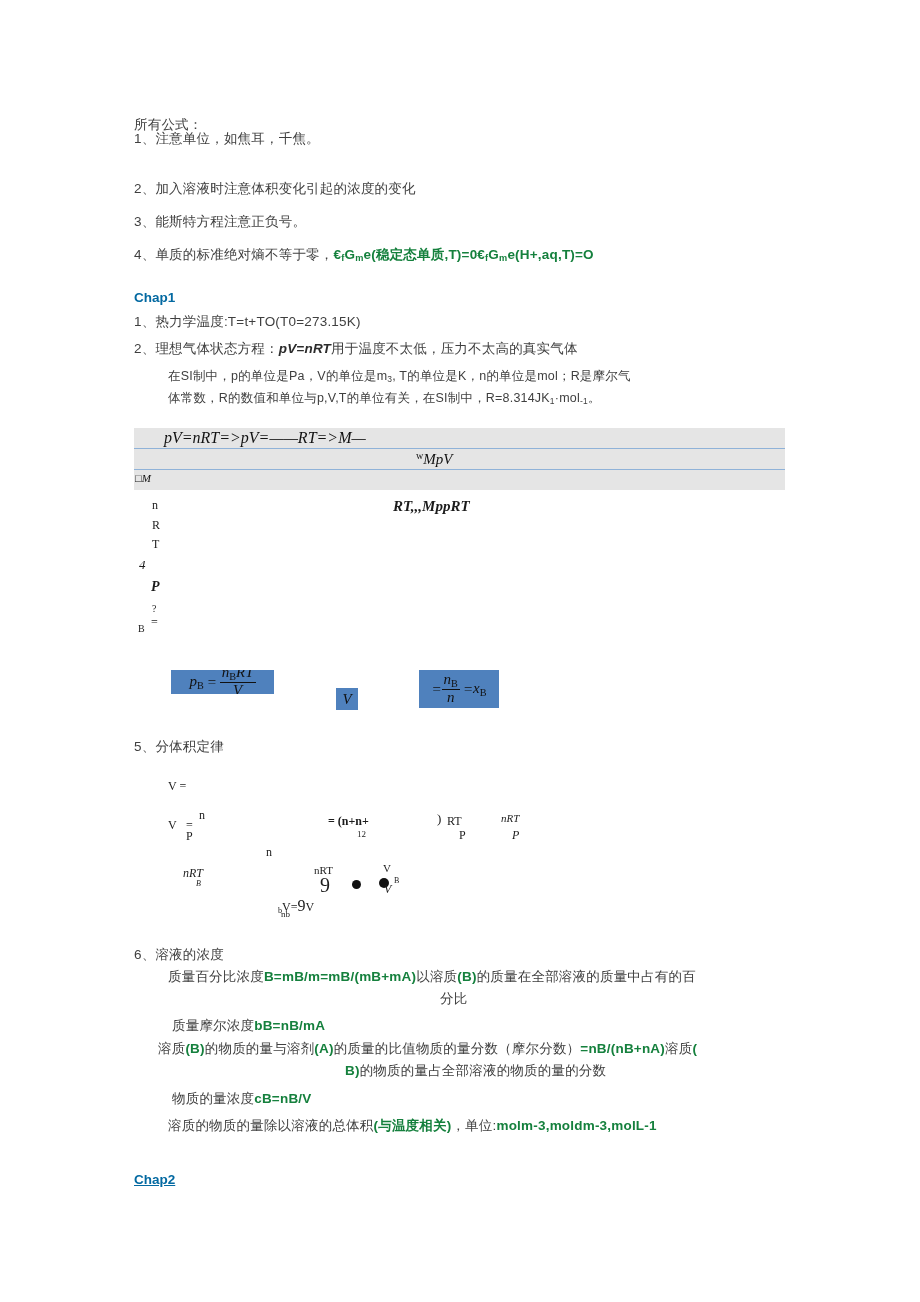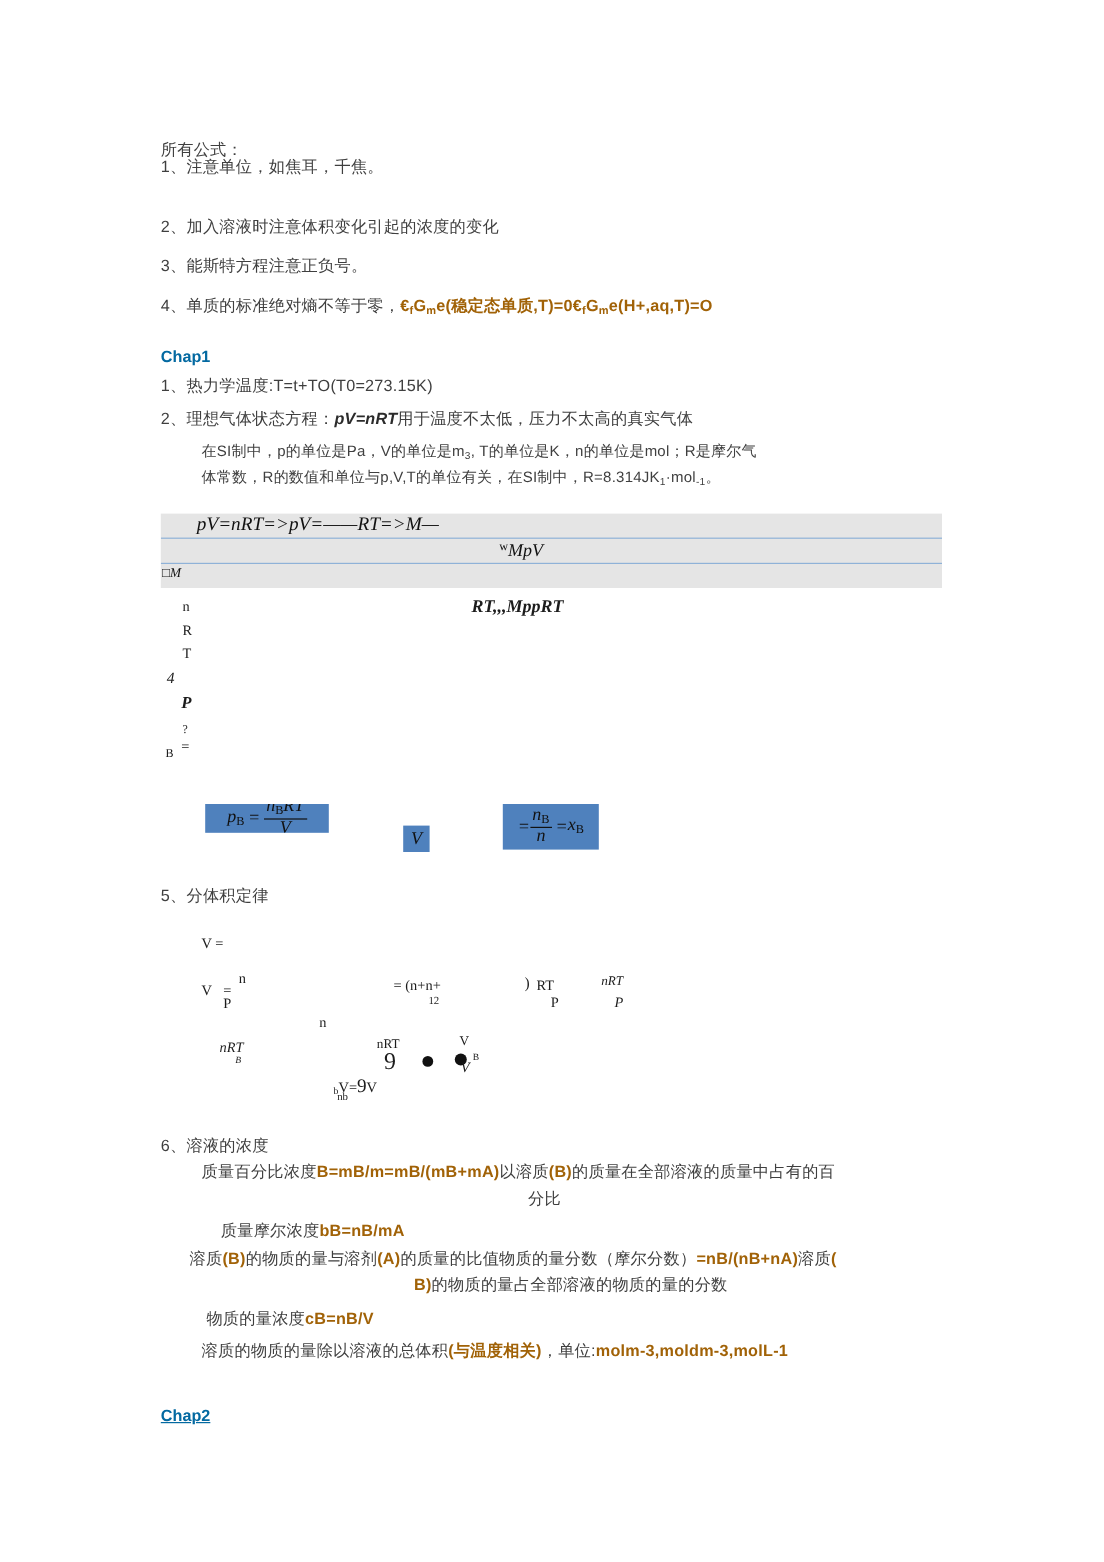"€fGme(稳定态单质,T)=0€fGme(H+,aq,T)=O" .b { color: #a16207 -> #15803d }
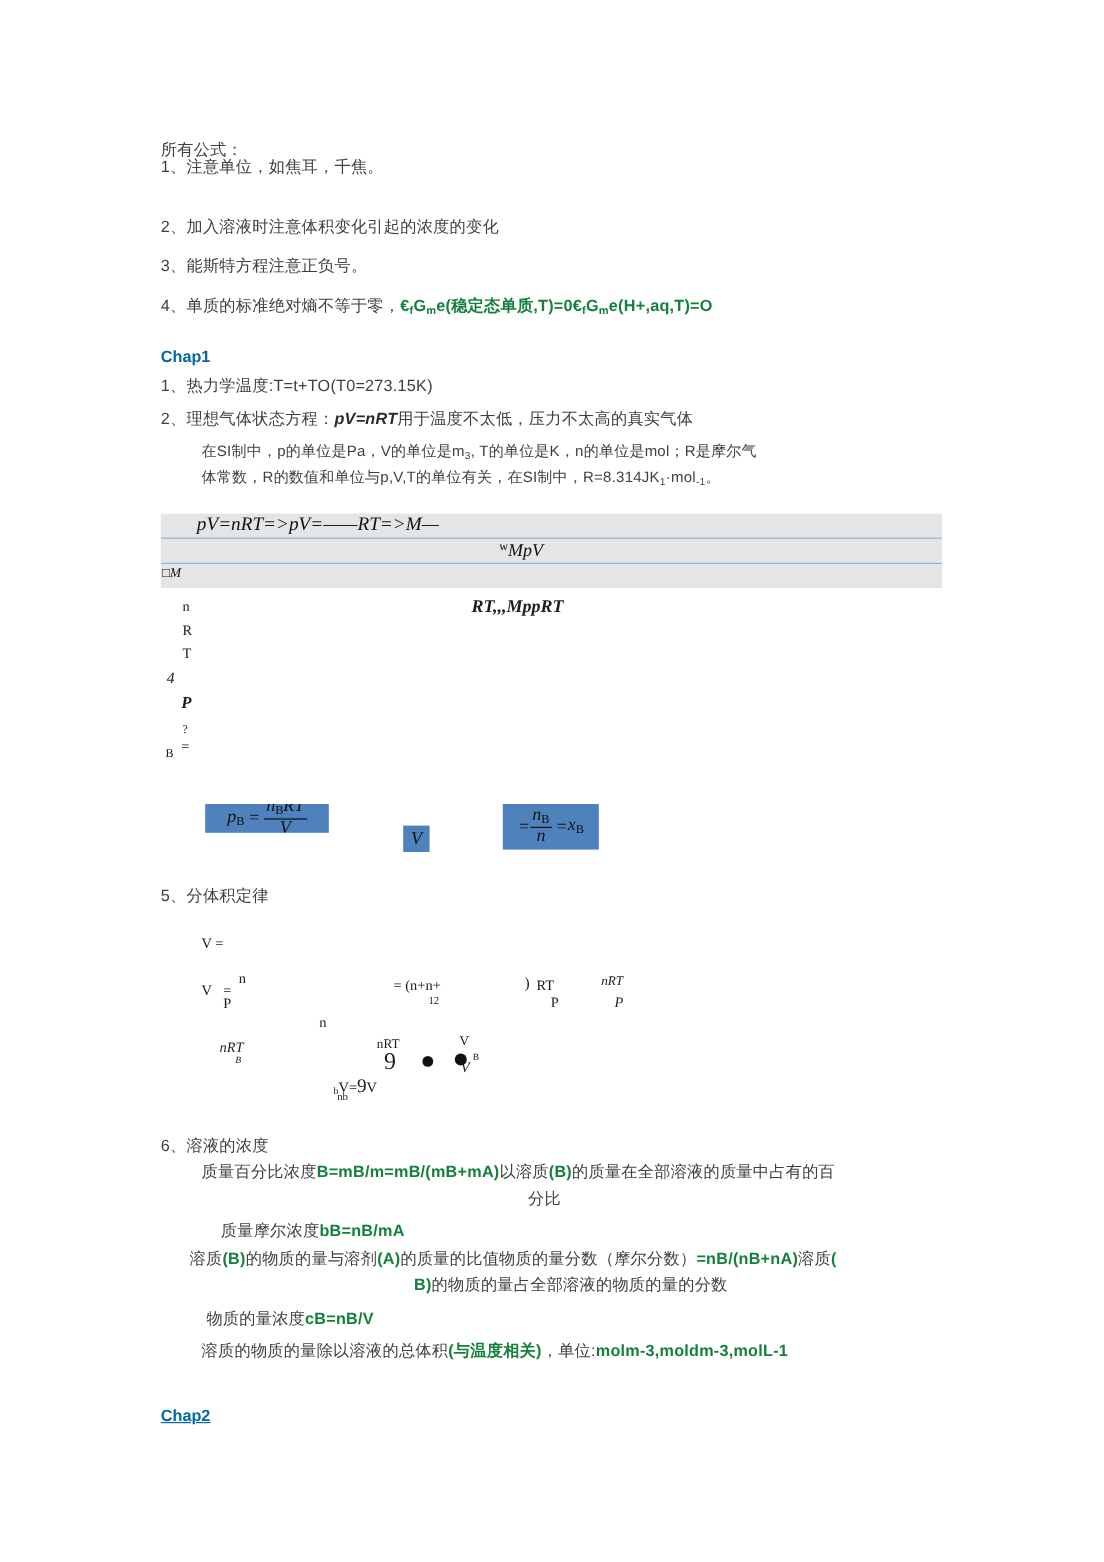"= (n+n+" div.frag { font-weight: none -> bold }
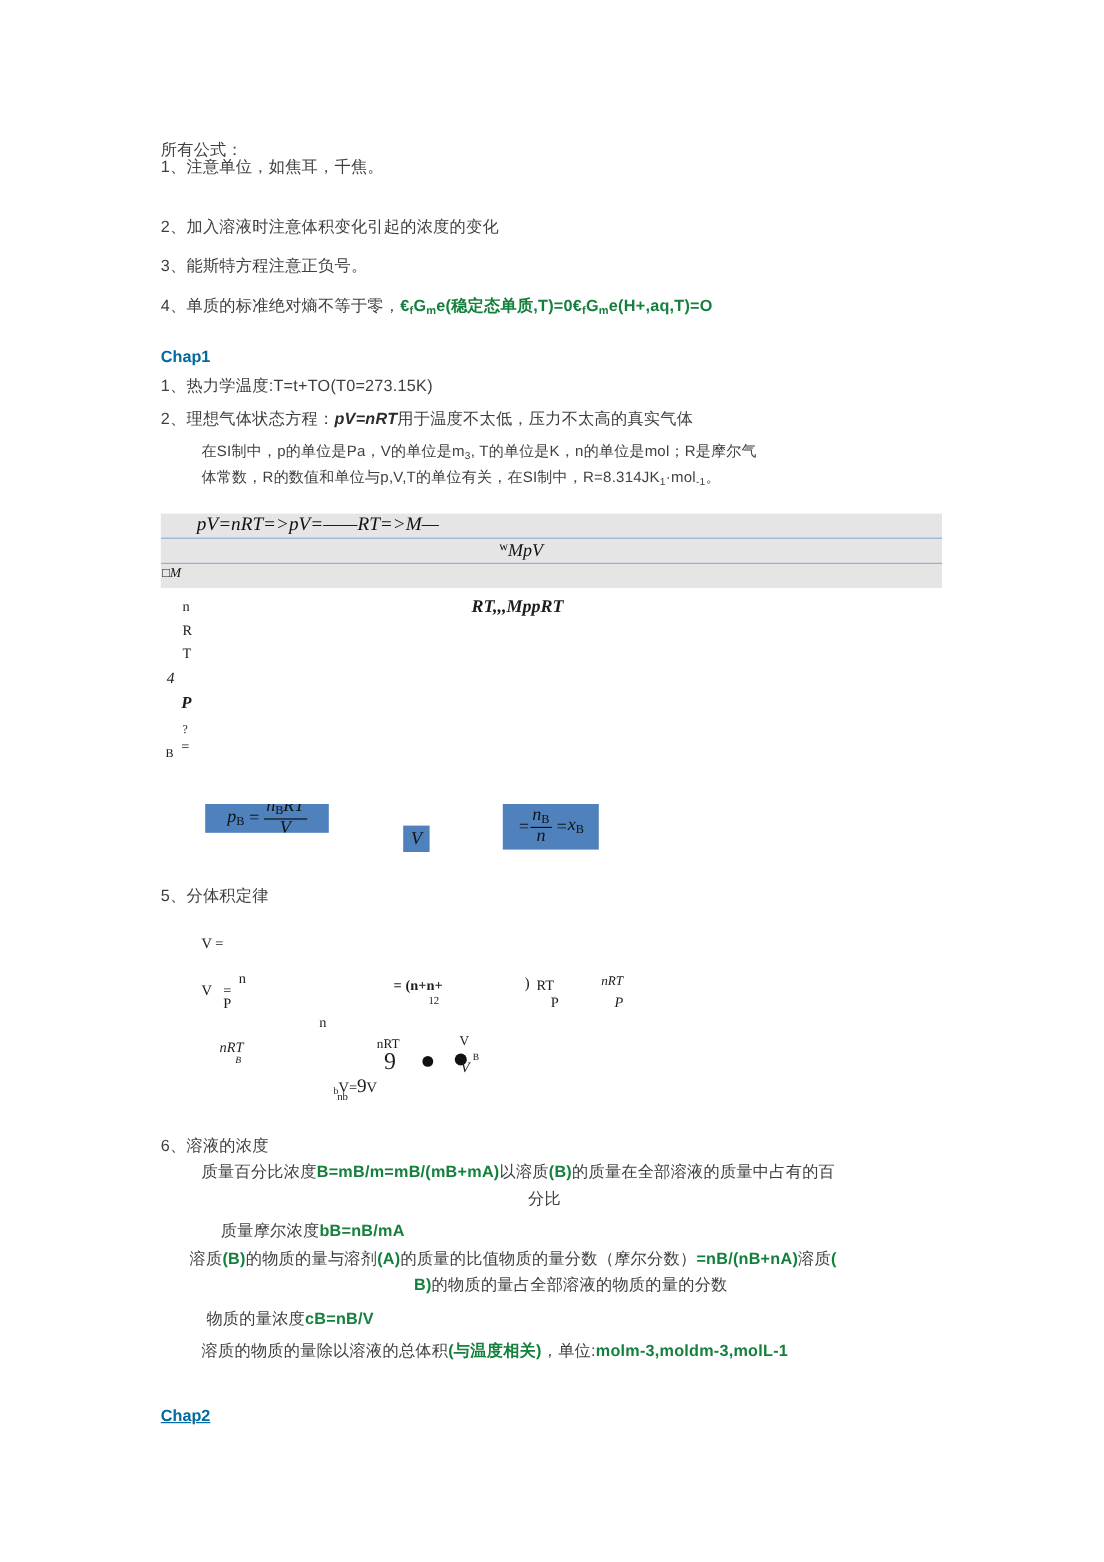"质量摩尔浓度bB=nB/mA" div.tline { left: 184px -> 172px }
